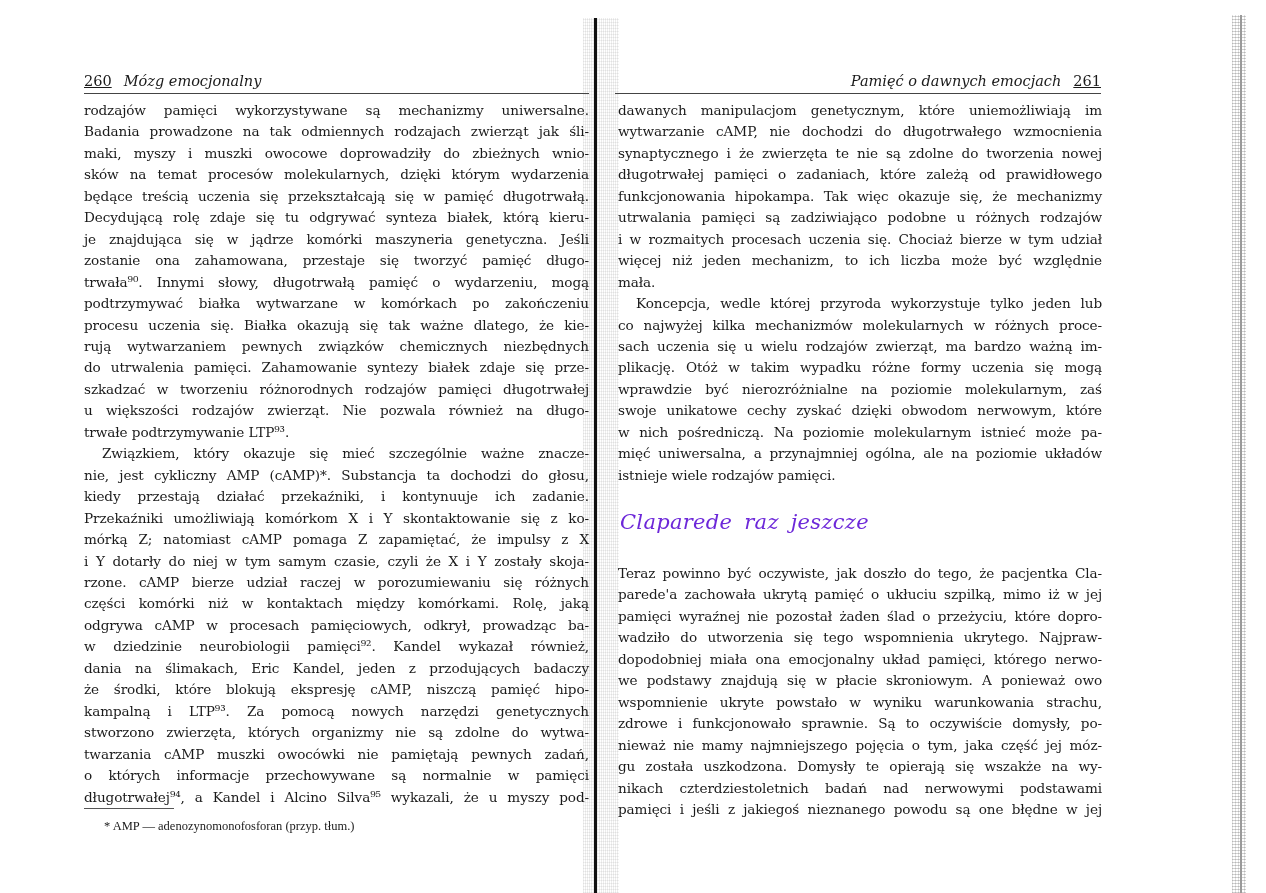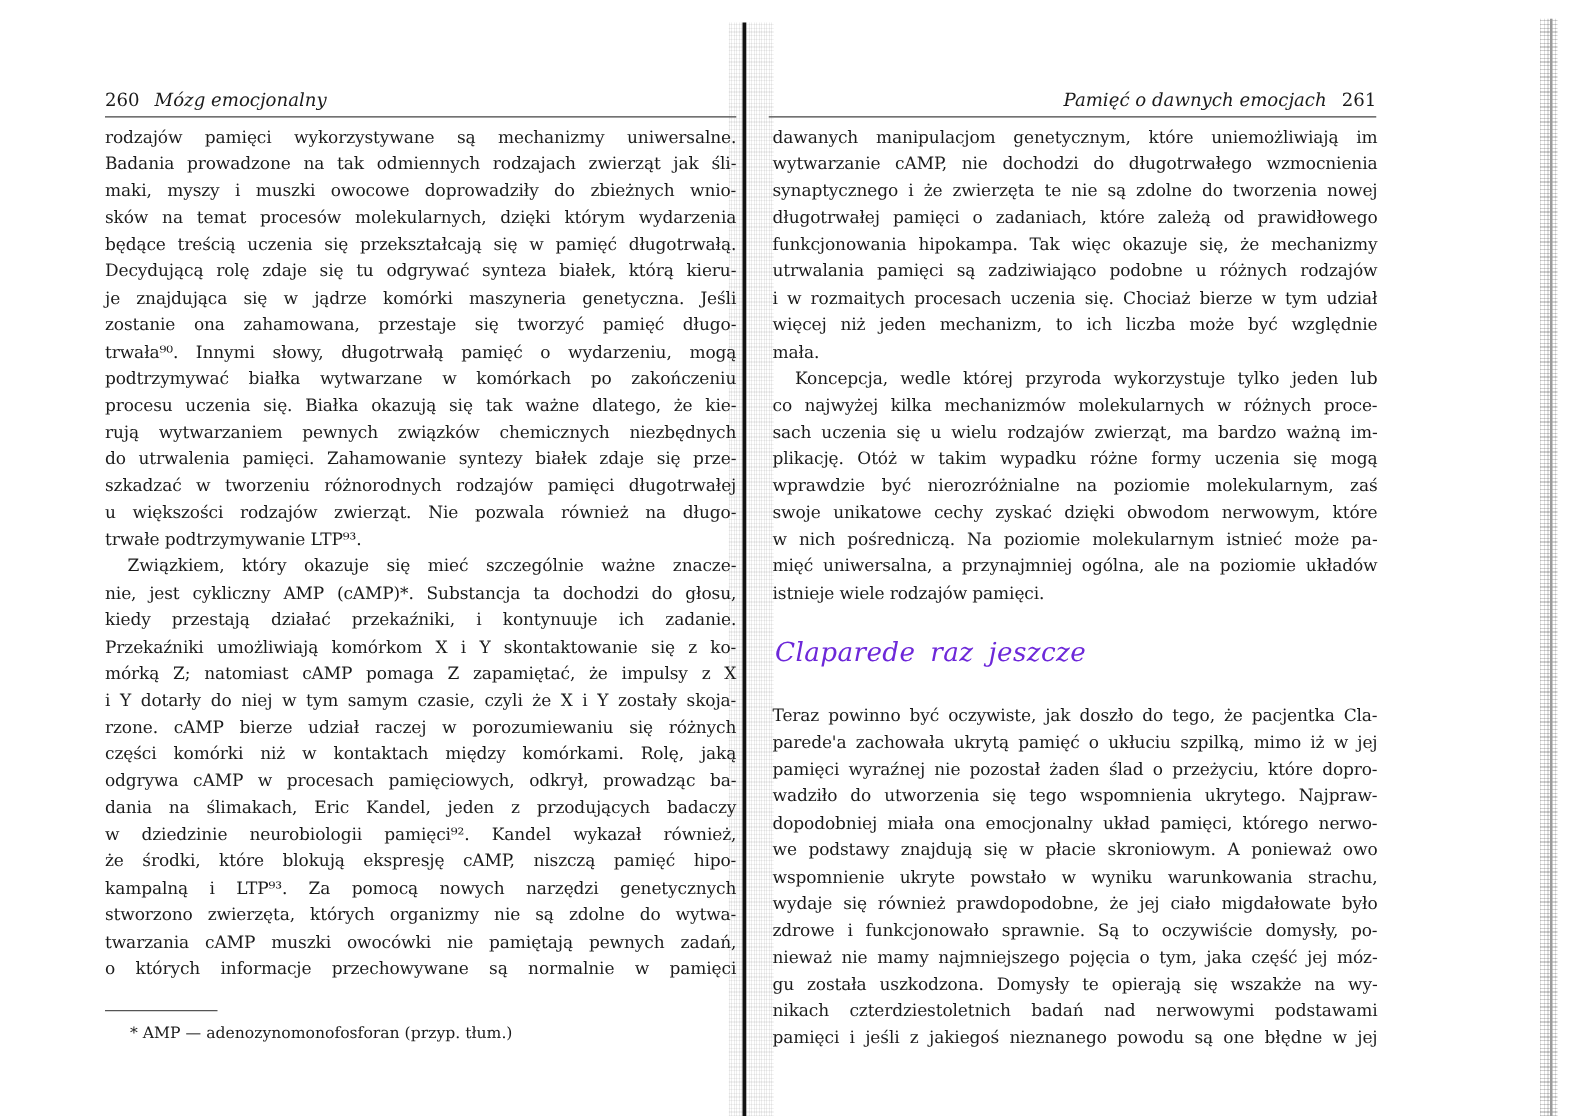"260" .running-head .num { text-decoration: none -> underline }
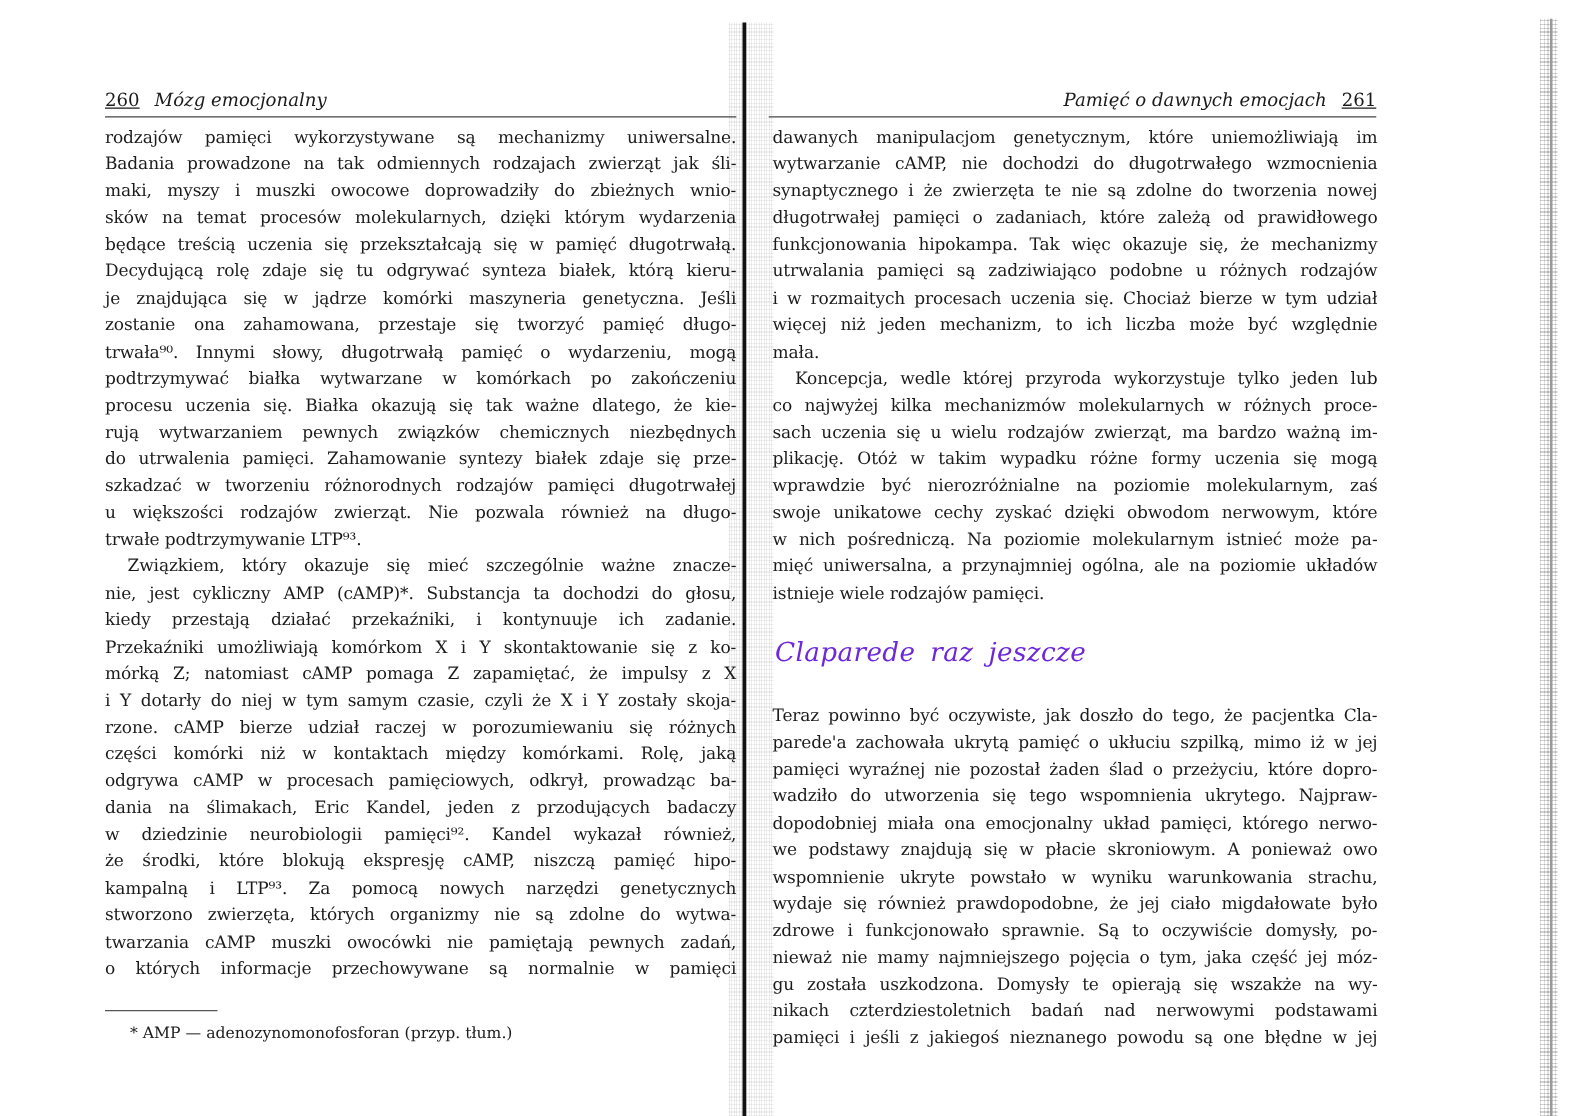"dania na ślimakach, Eric Kandel," span.line { order: before "w dziedzinie neurobiologii pamięci⁹²." -> after "w dziedzinie neurobiologii pamięci⁹²." }
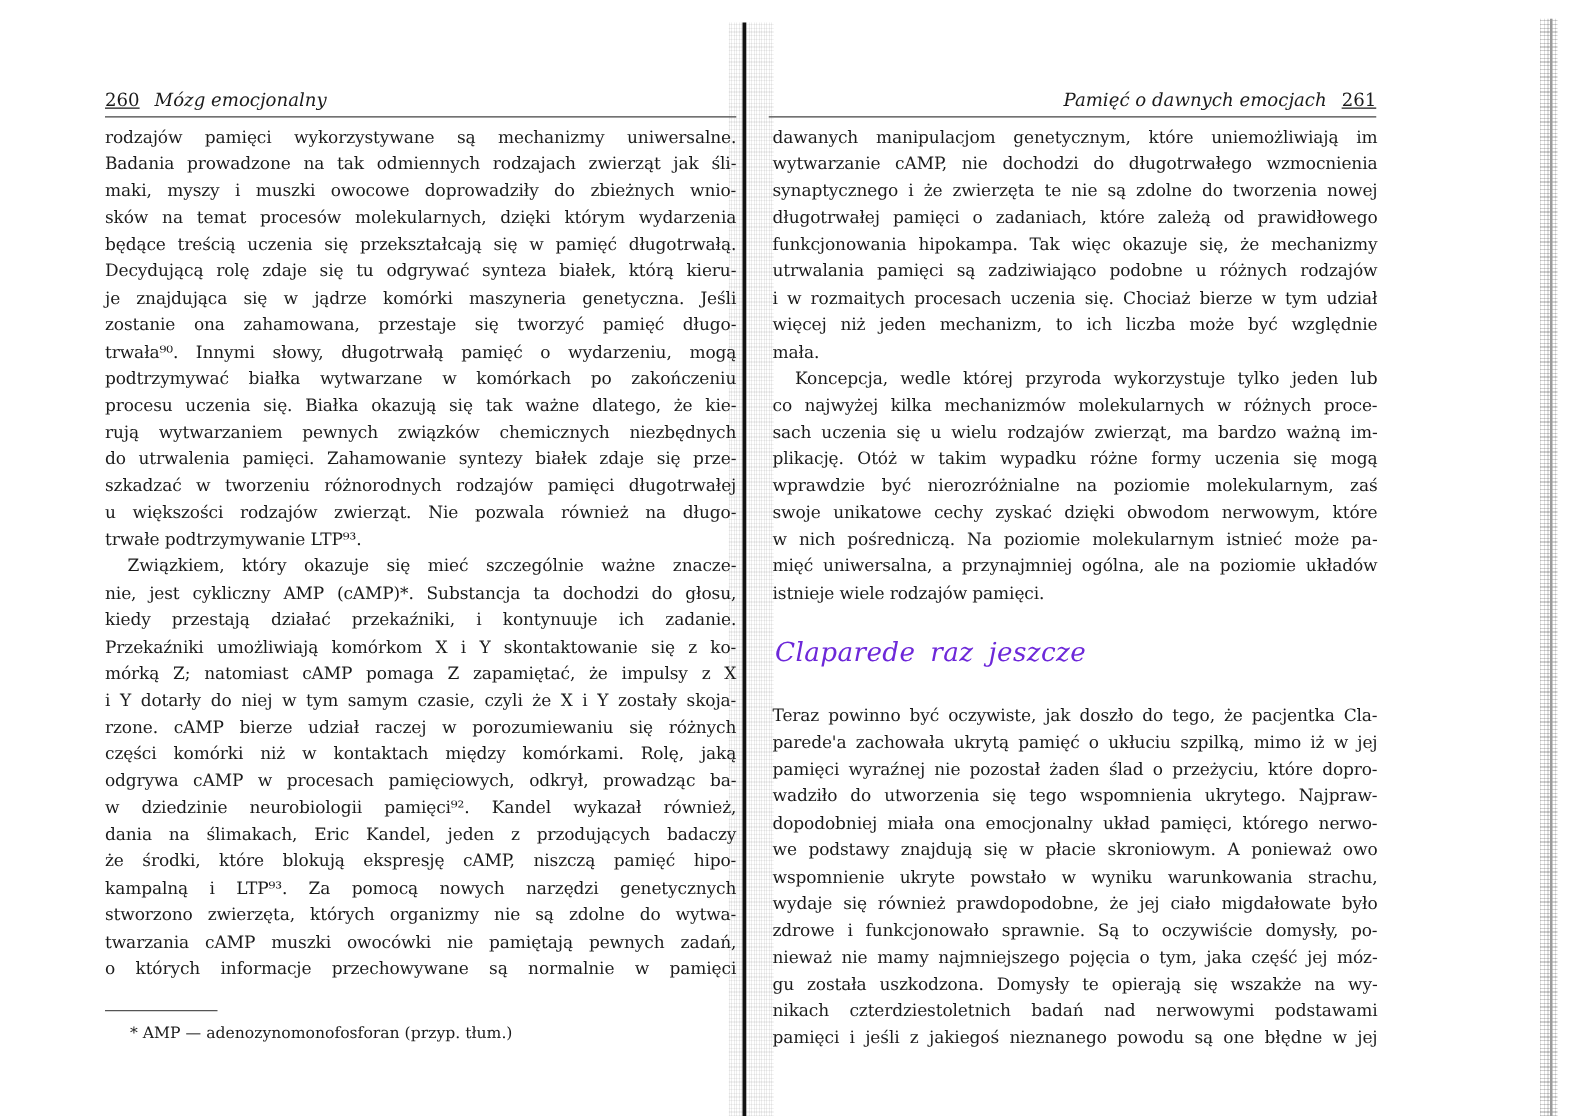"wydaje się również prawdopodobne, że" span.line { html: <span>wydaje się również prawdopodobne, że jej ciało migdałowate było</span> -> none }
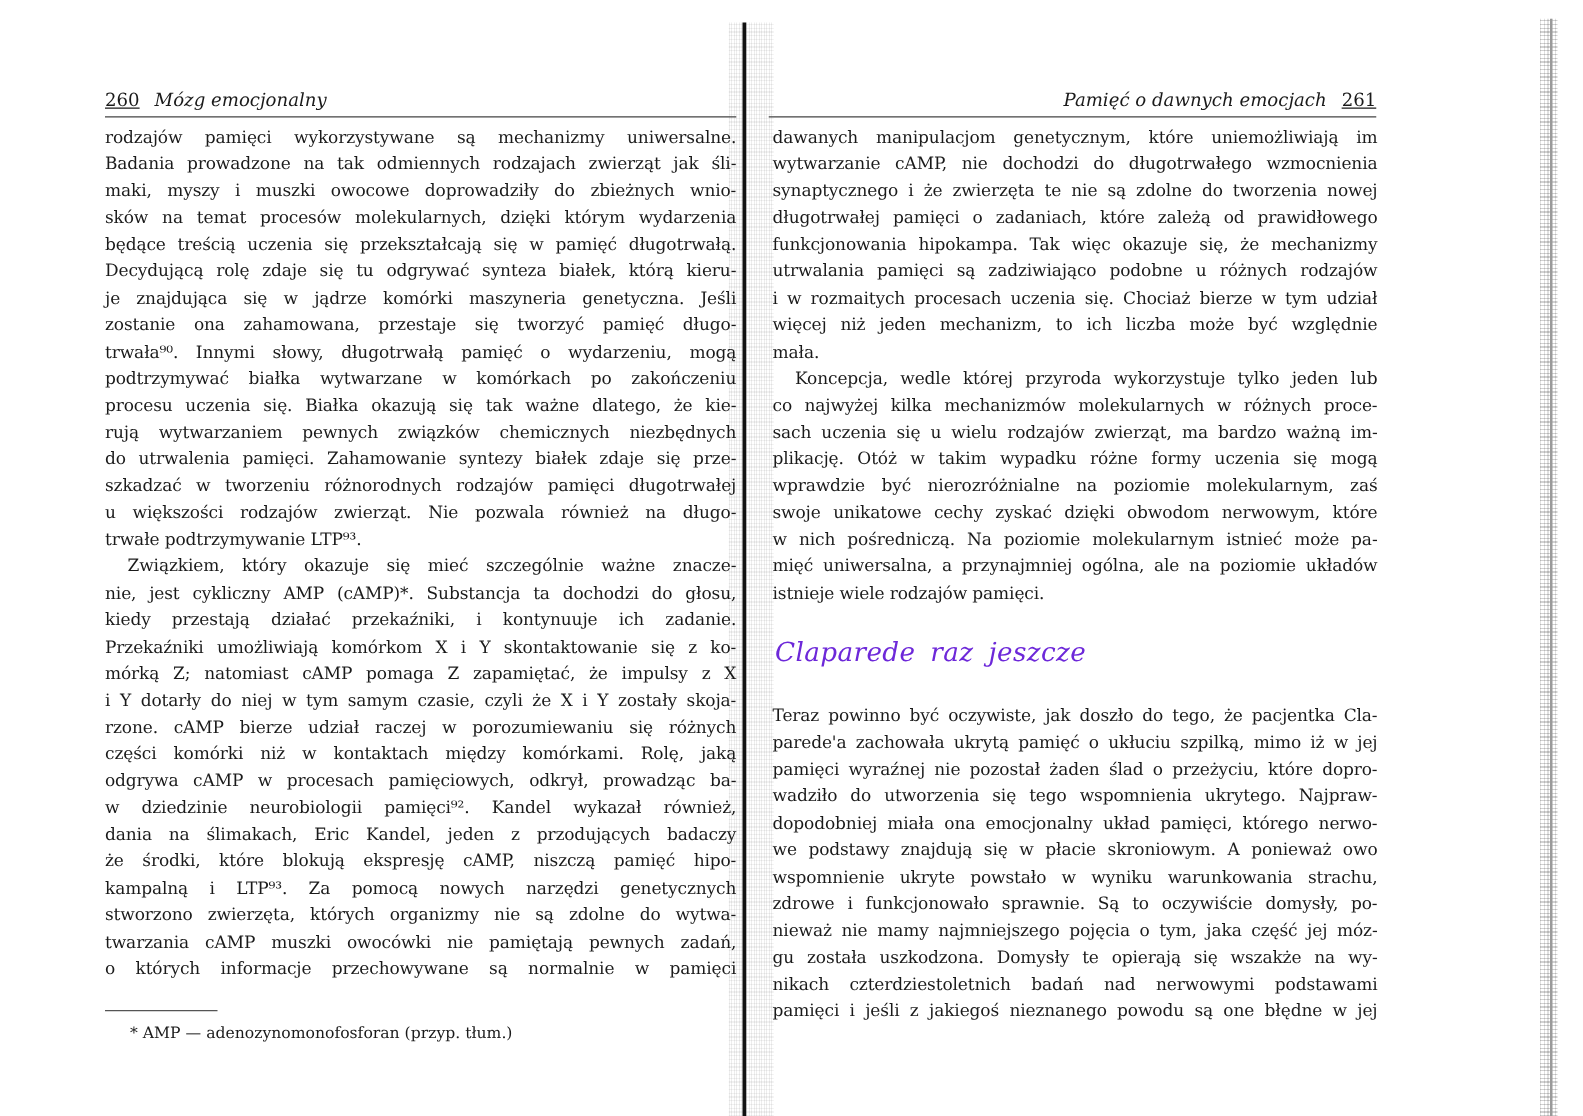"długotrwałej⁹⁴, a Kandel i Alcino" span.line { html: none -> <span>długotrwałej⁹⁴, a Kandel i Alcino Silva⁹⁵ wykazali, że u myszy pod-</span> }
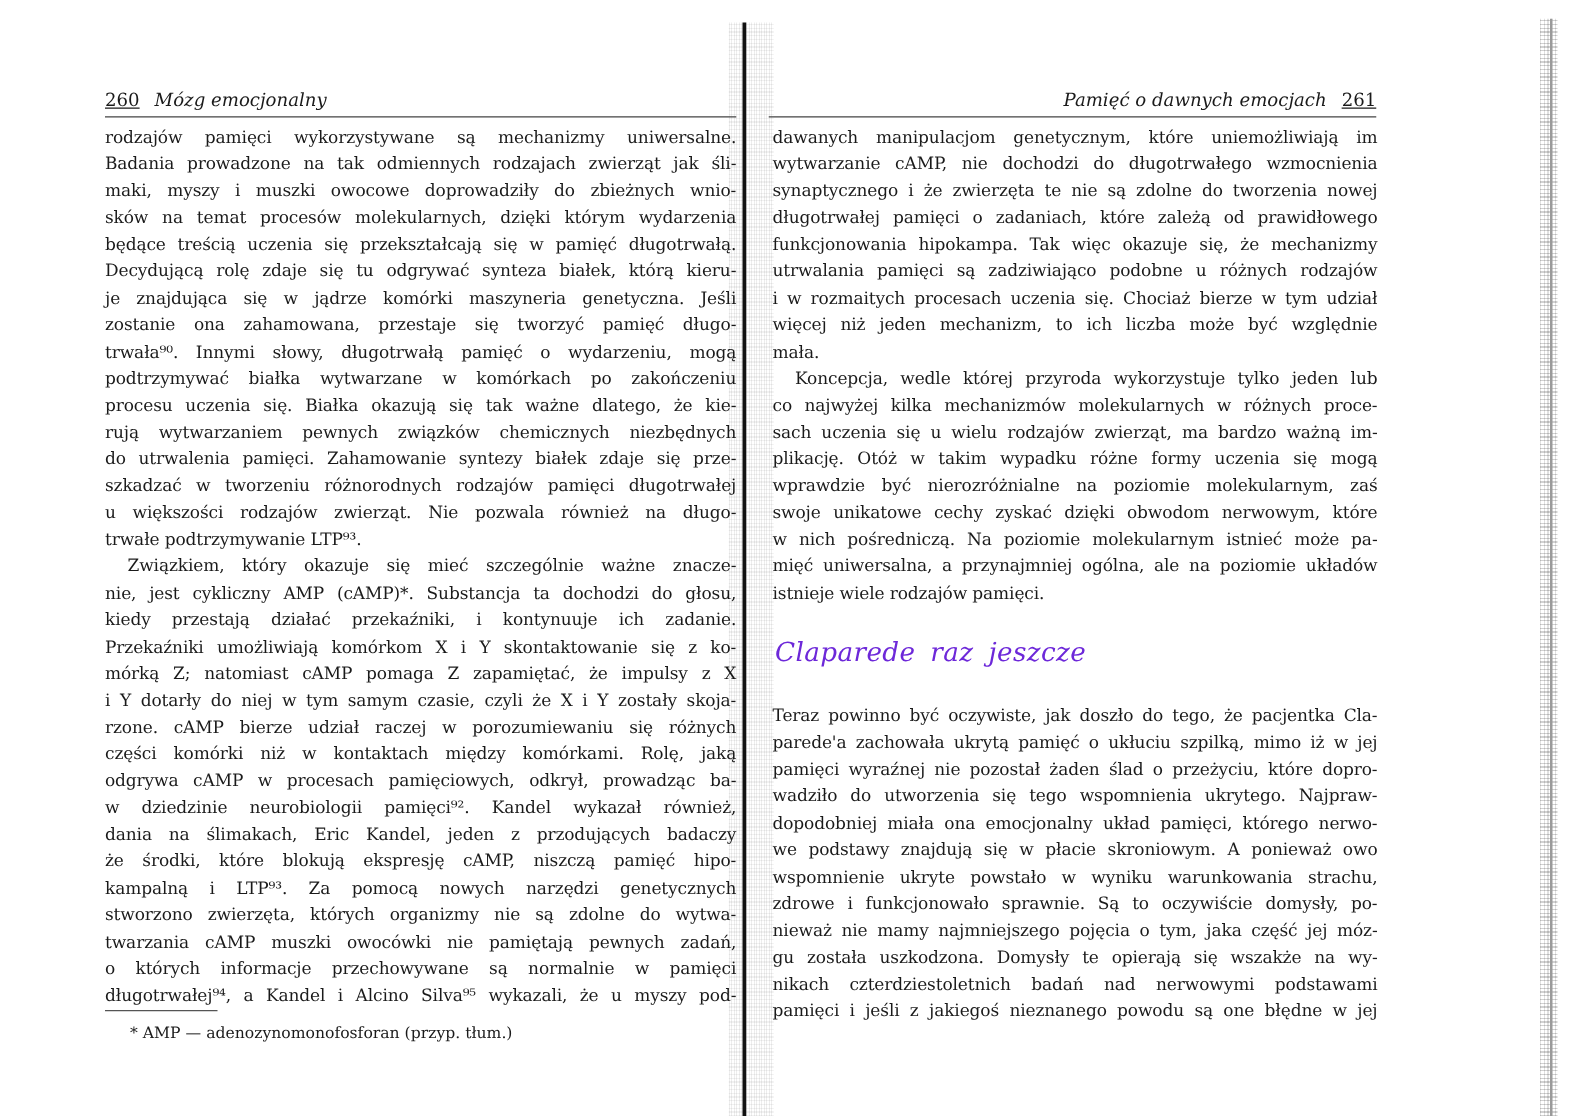"* AMP — adenozynomonofosforan (przyp." .footnote { font-family: none -> Liberation Serif, serif }
